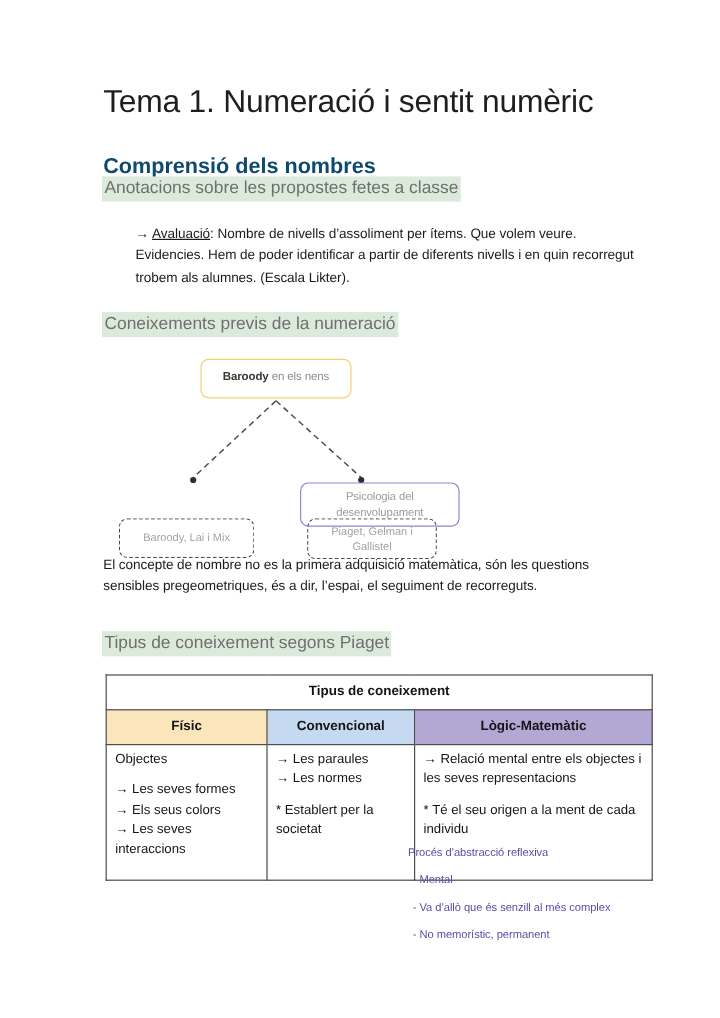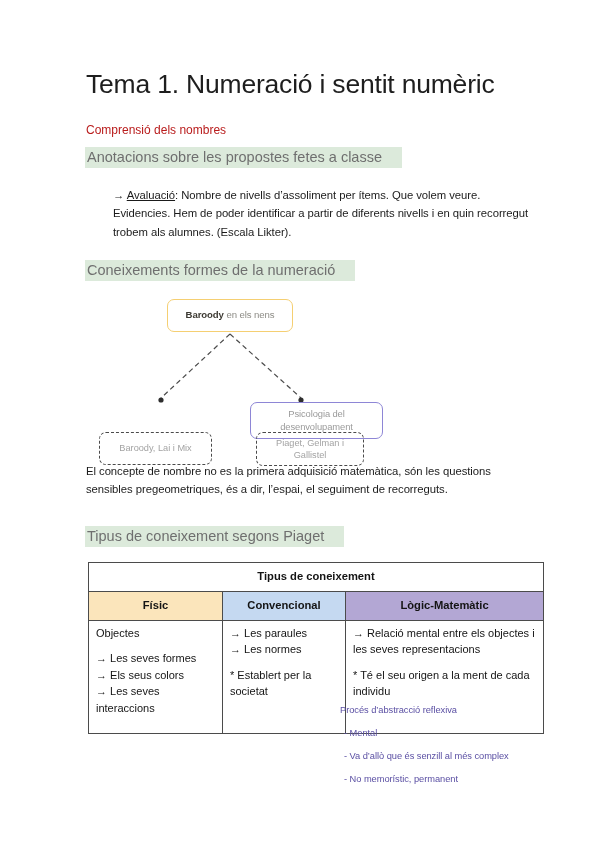"Comprensió dels nombres" #section-comprensio { color: #b91c1c -> #0c4a6e; font-size: 12px -> 18px; font-weight: 400 -> 700 }
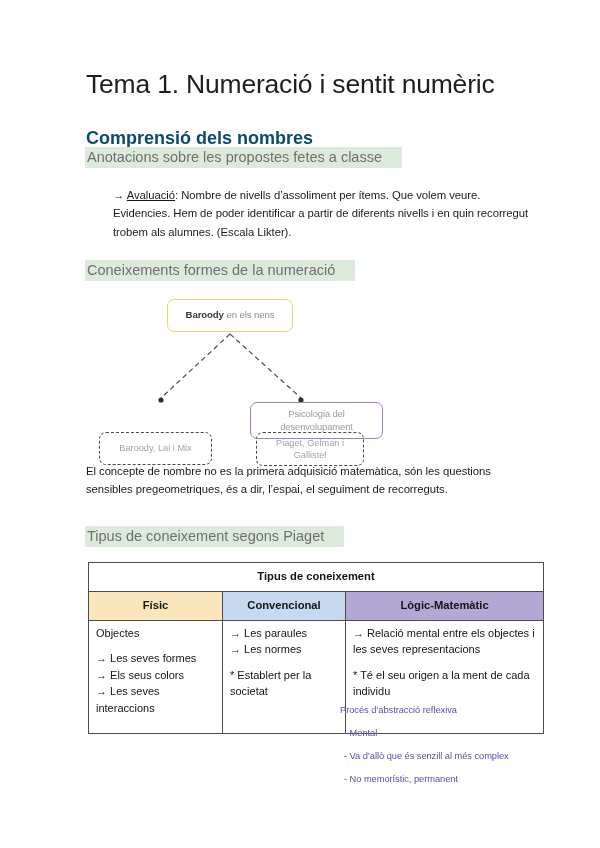"Anotacions sobre les propostes fetes" .hl-heading { padding: 1px 20px 2px 2px -> 1px 2px 2px 2px }
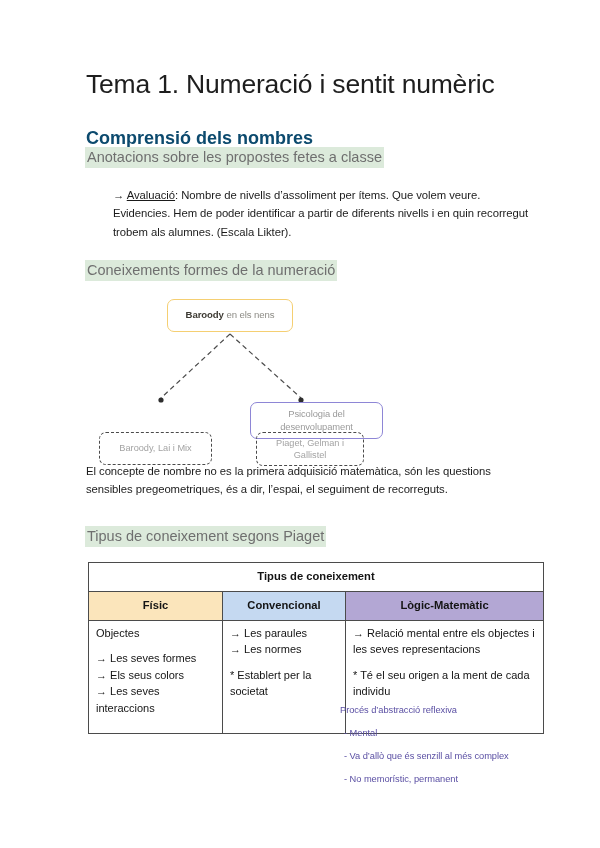"Coneixements formes de la numeració" div.hl-heading { text: formes -> previs }
